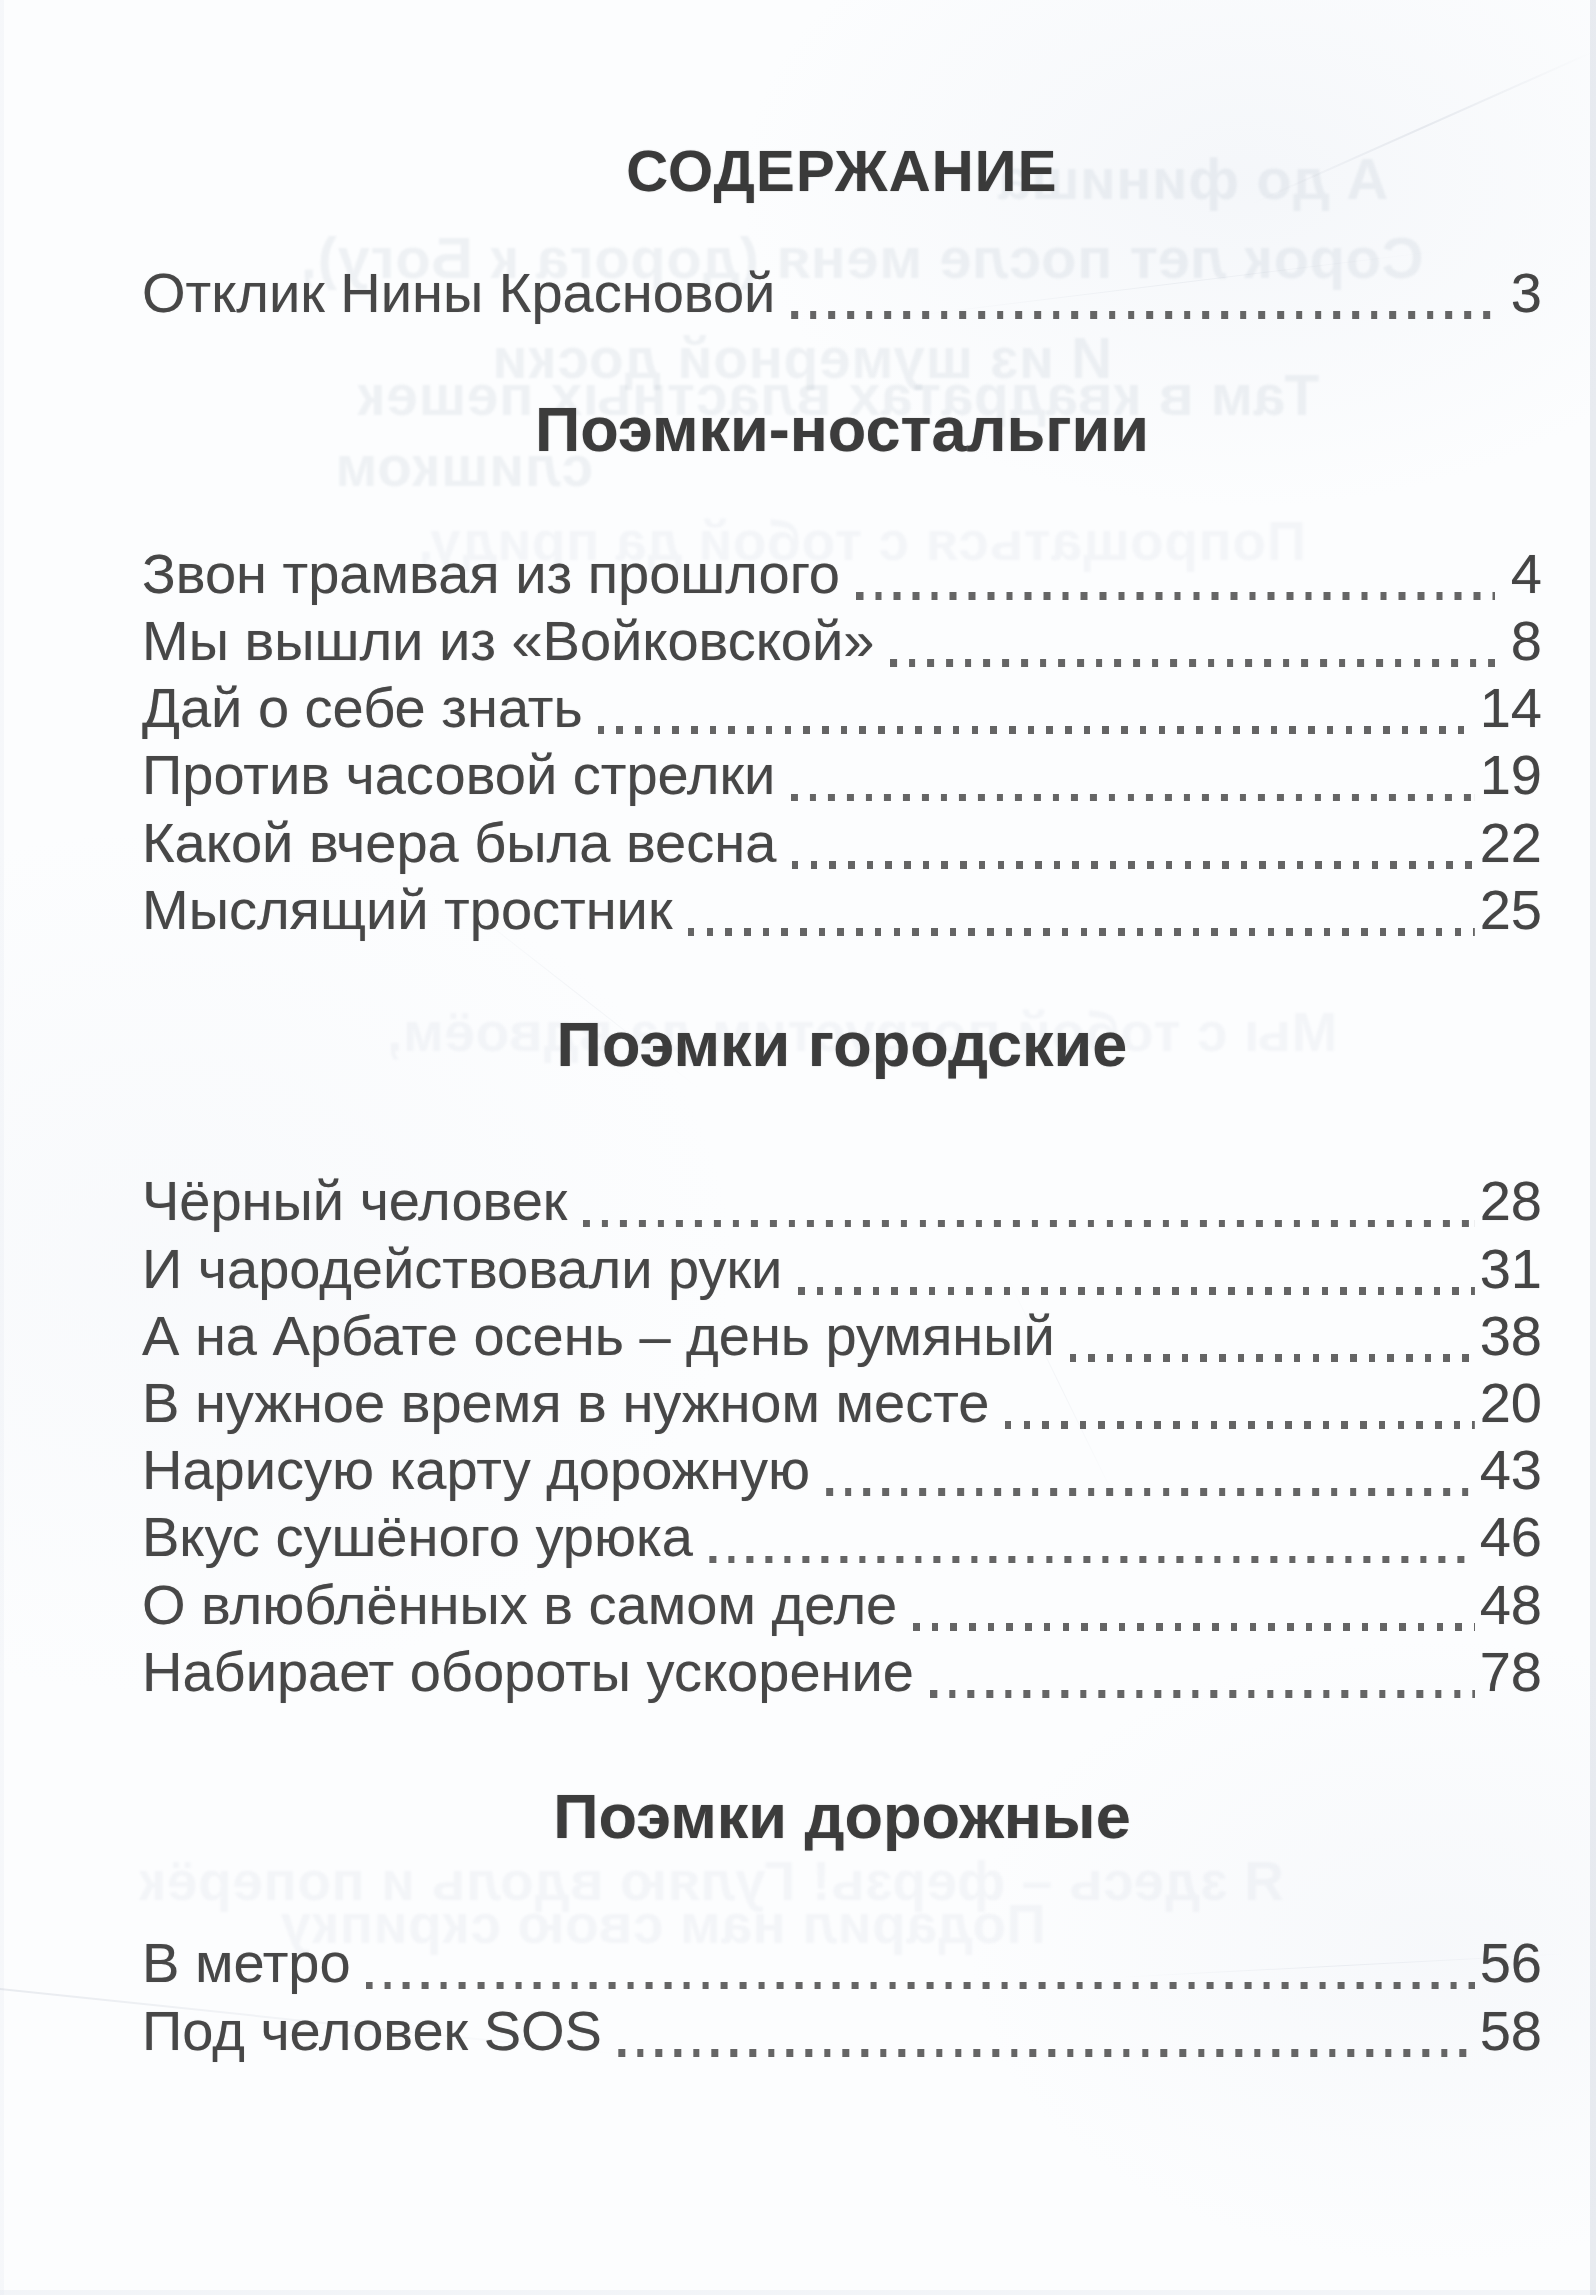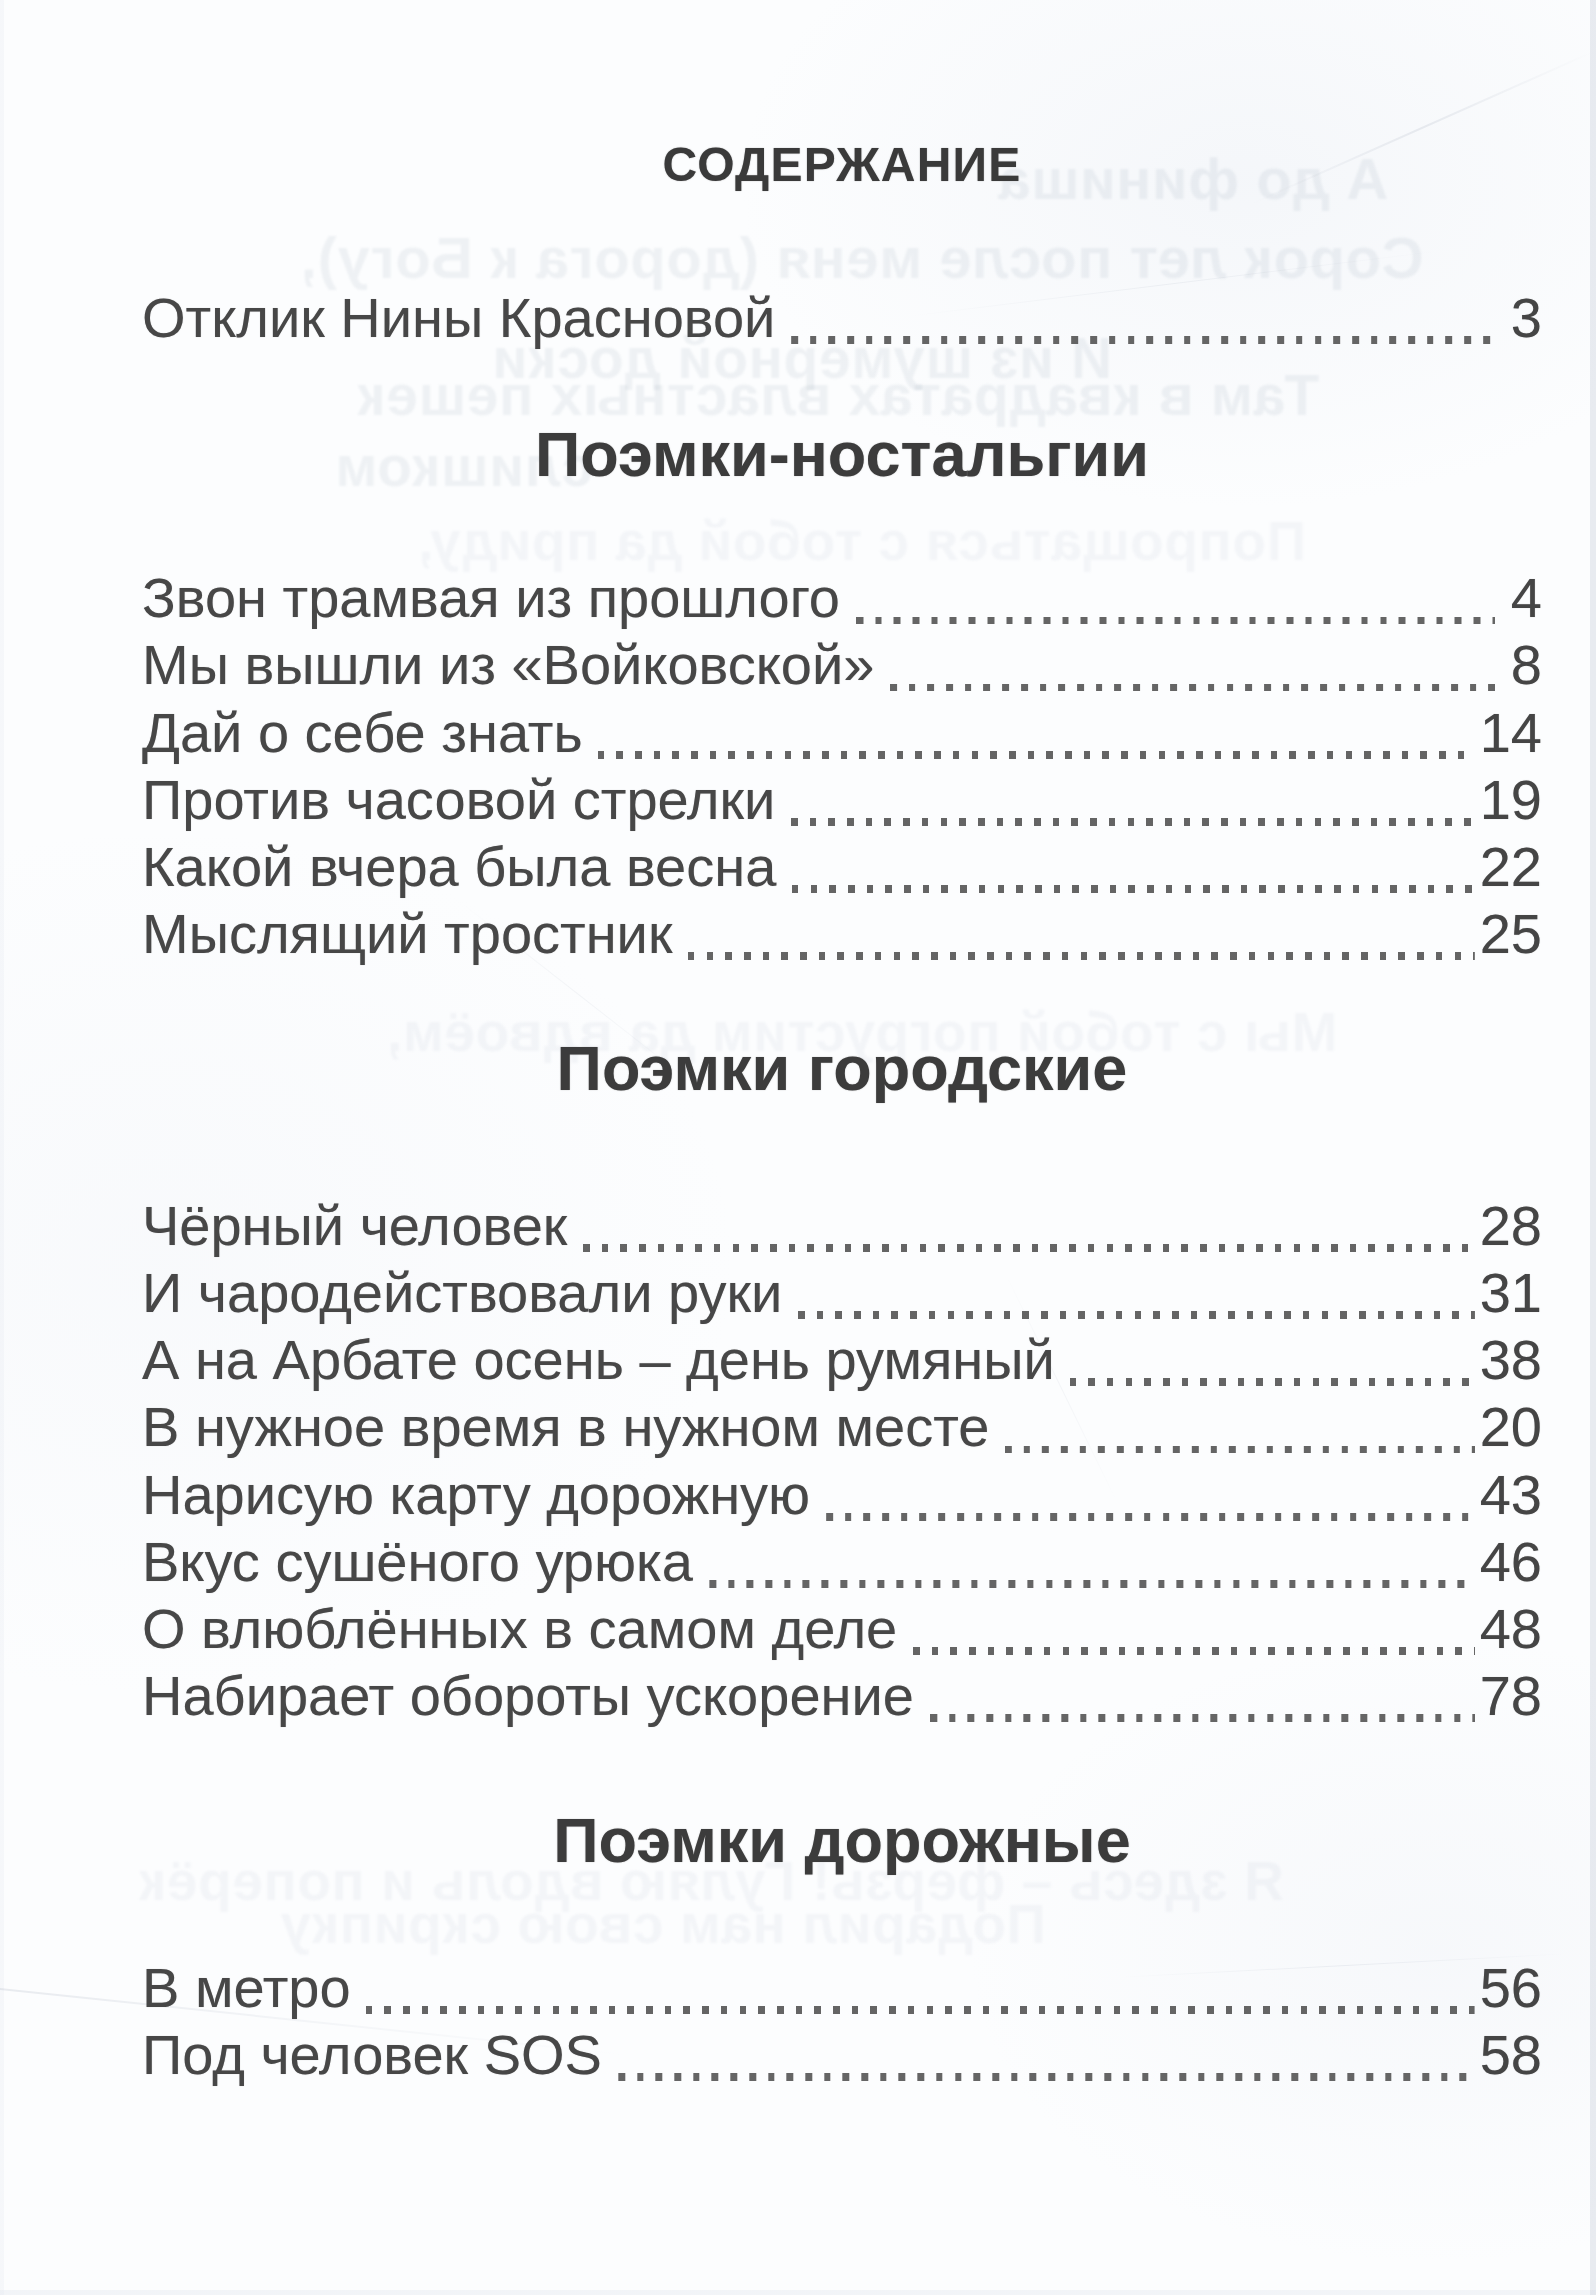"СОДЕРЖАНИЕ" .page-title { font-size: 48px -> 58px }
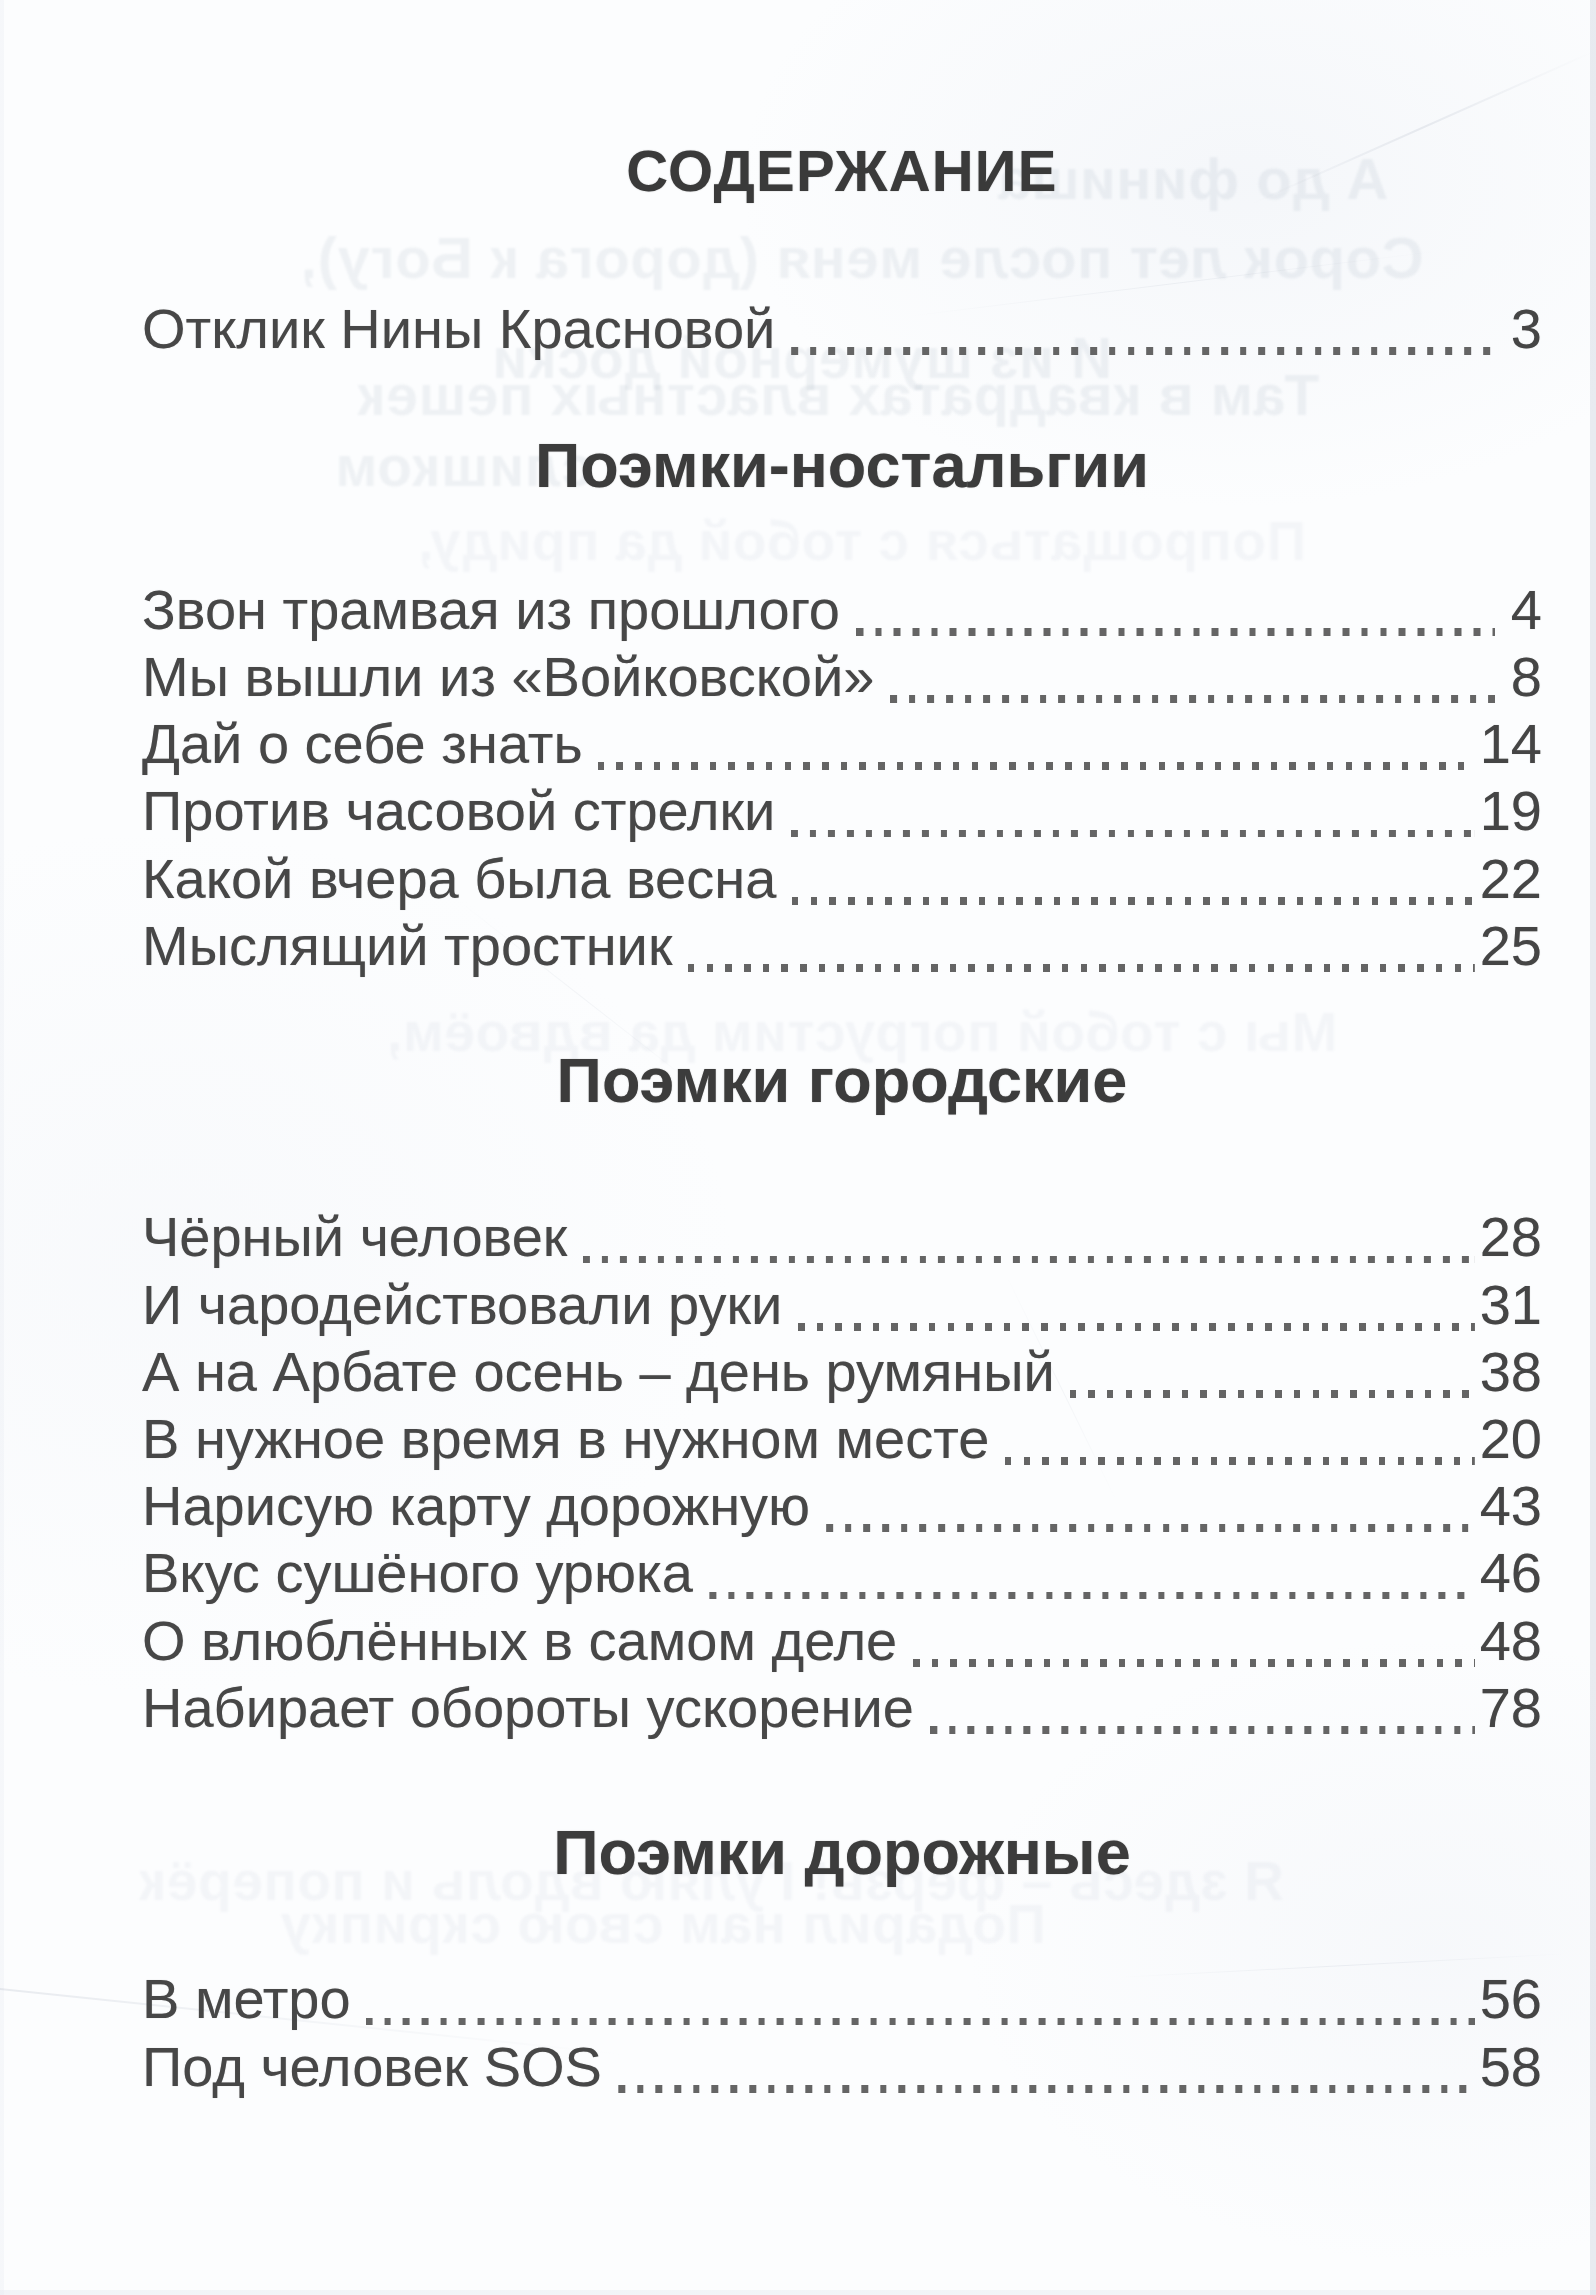"Отклик Нины Красновой" .front-row { margin-top: 91px -> 55px }
